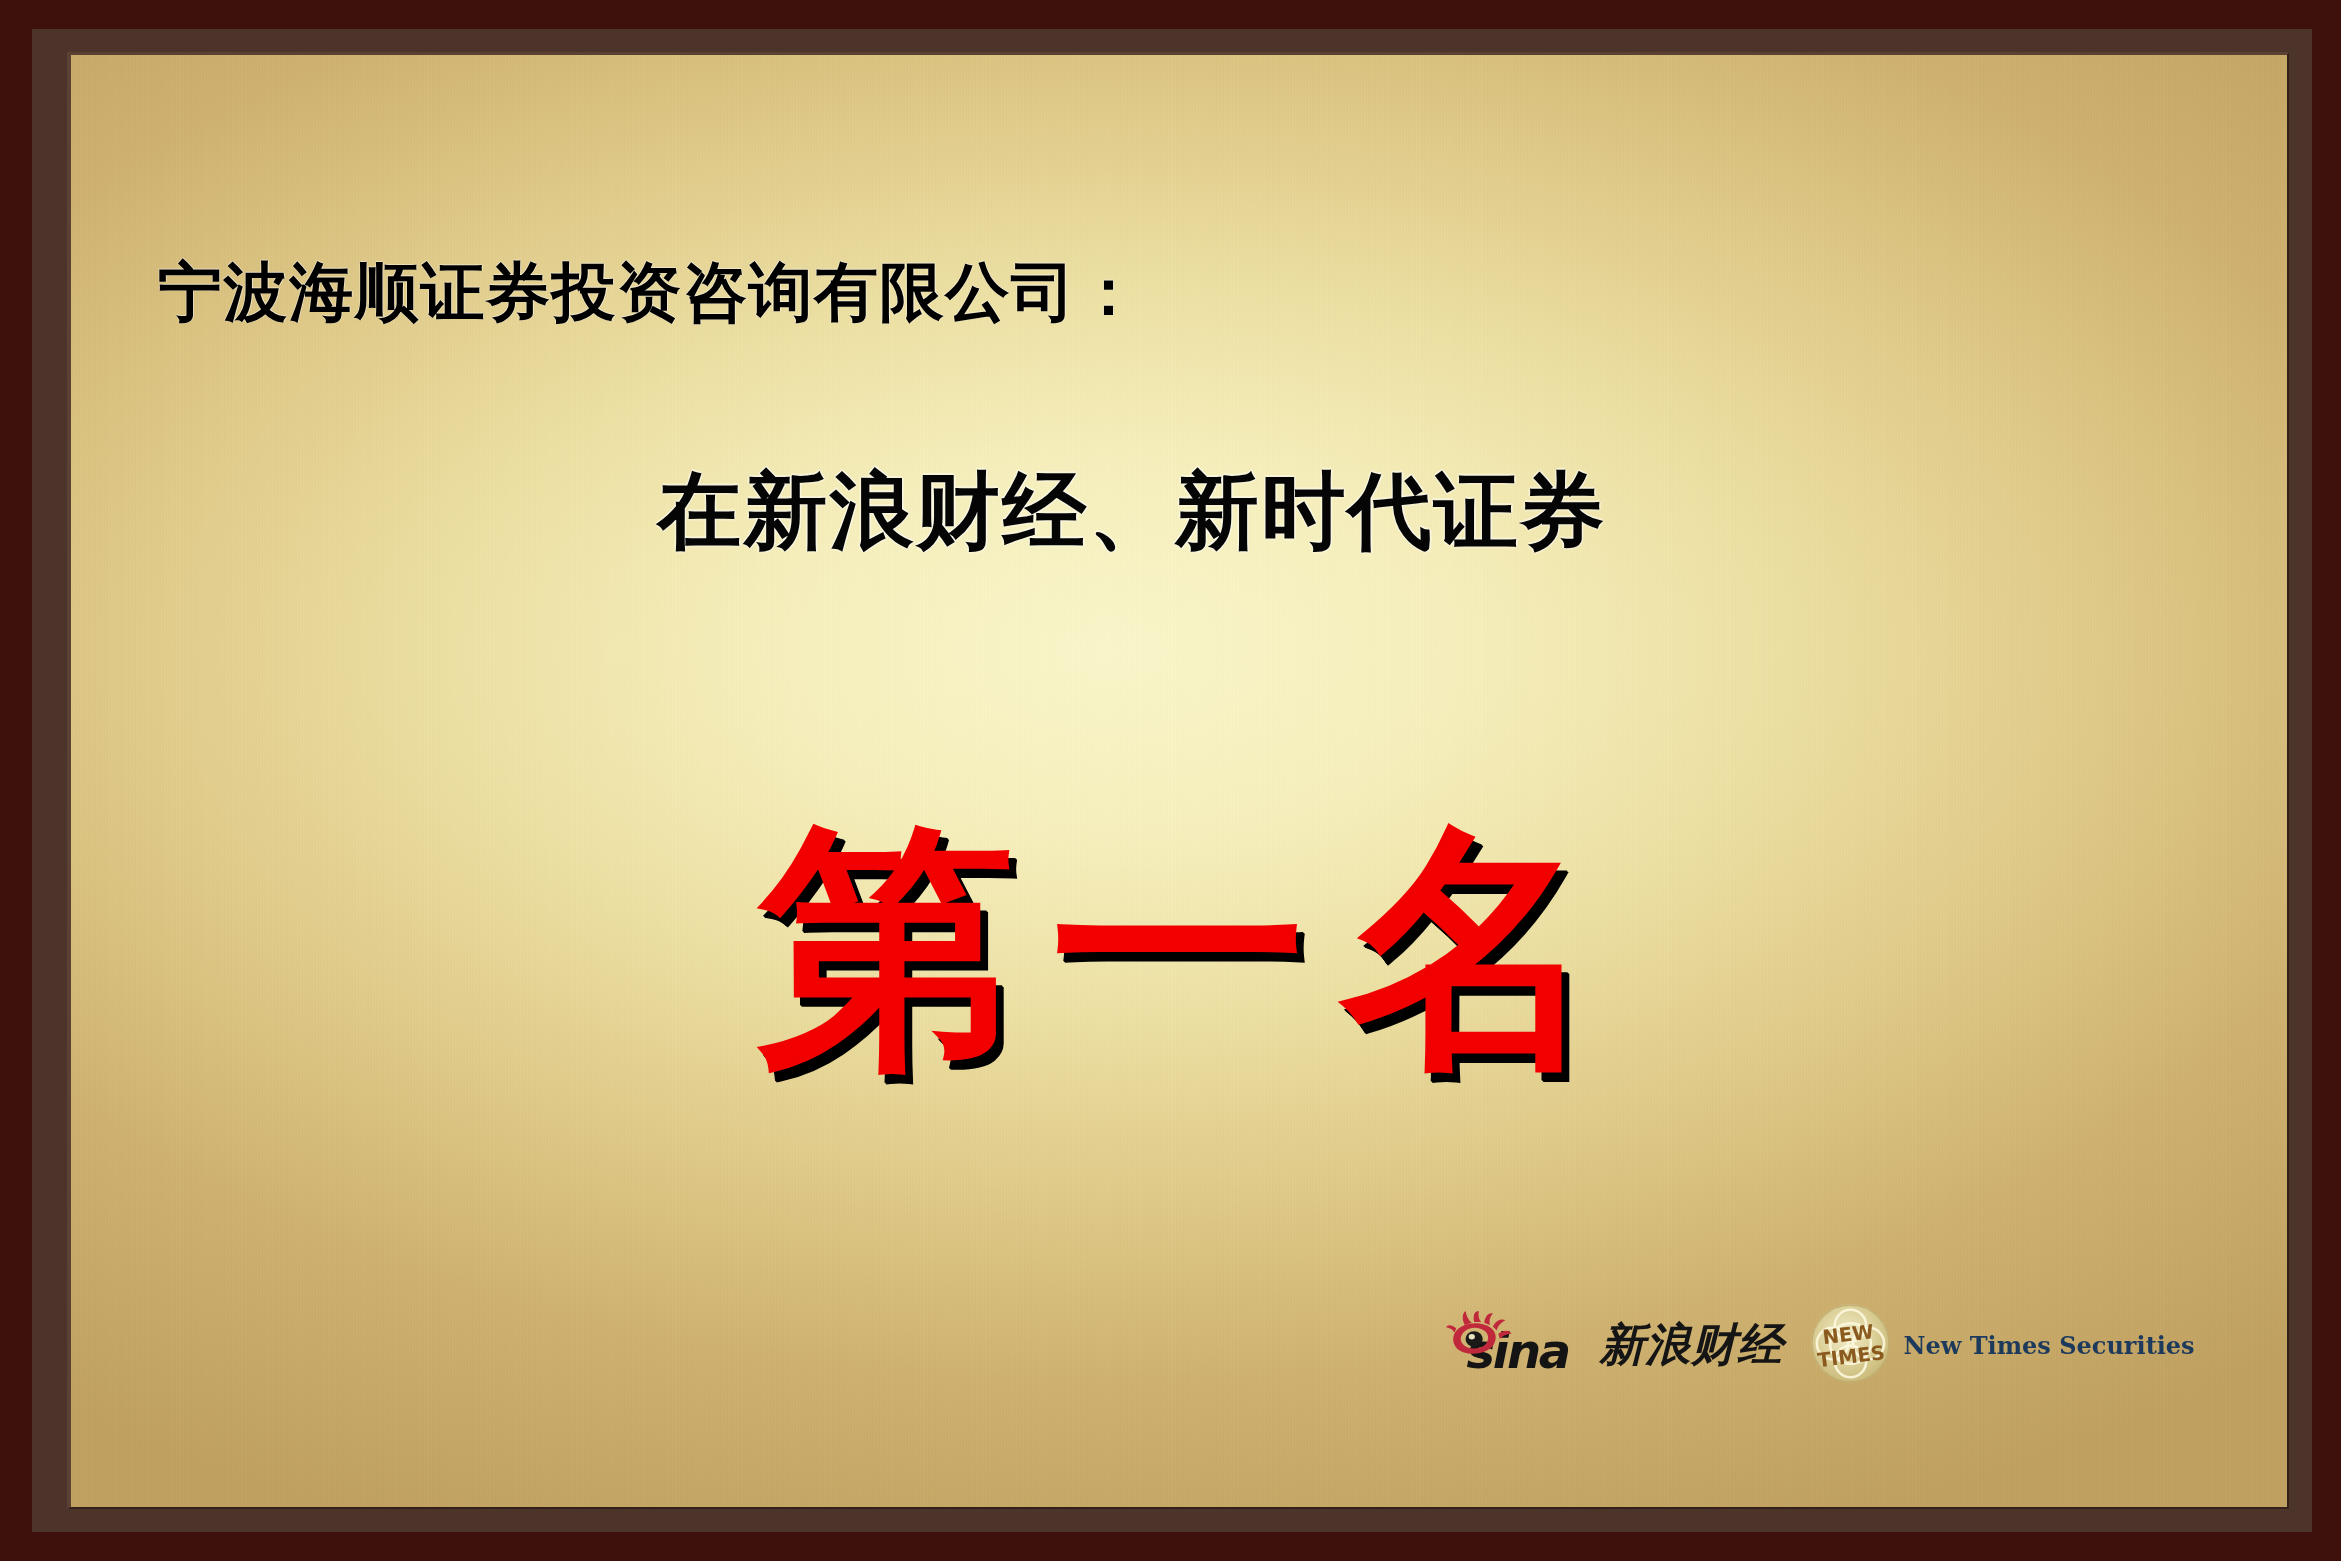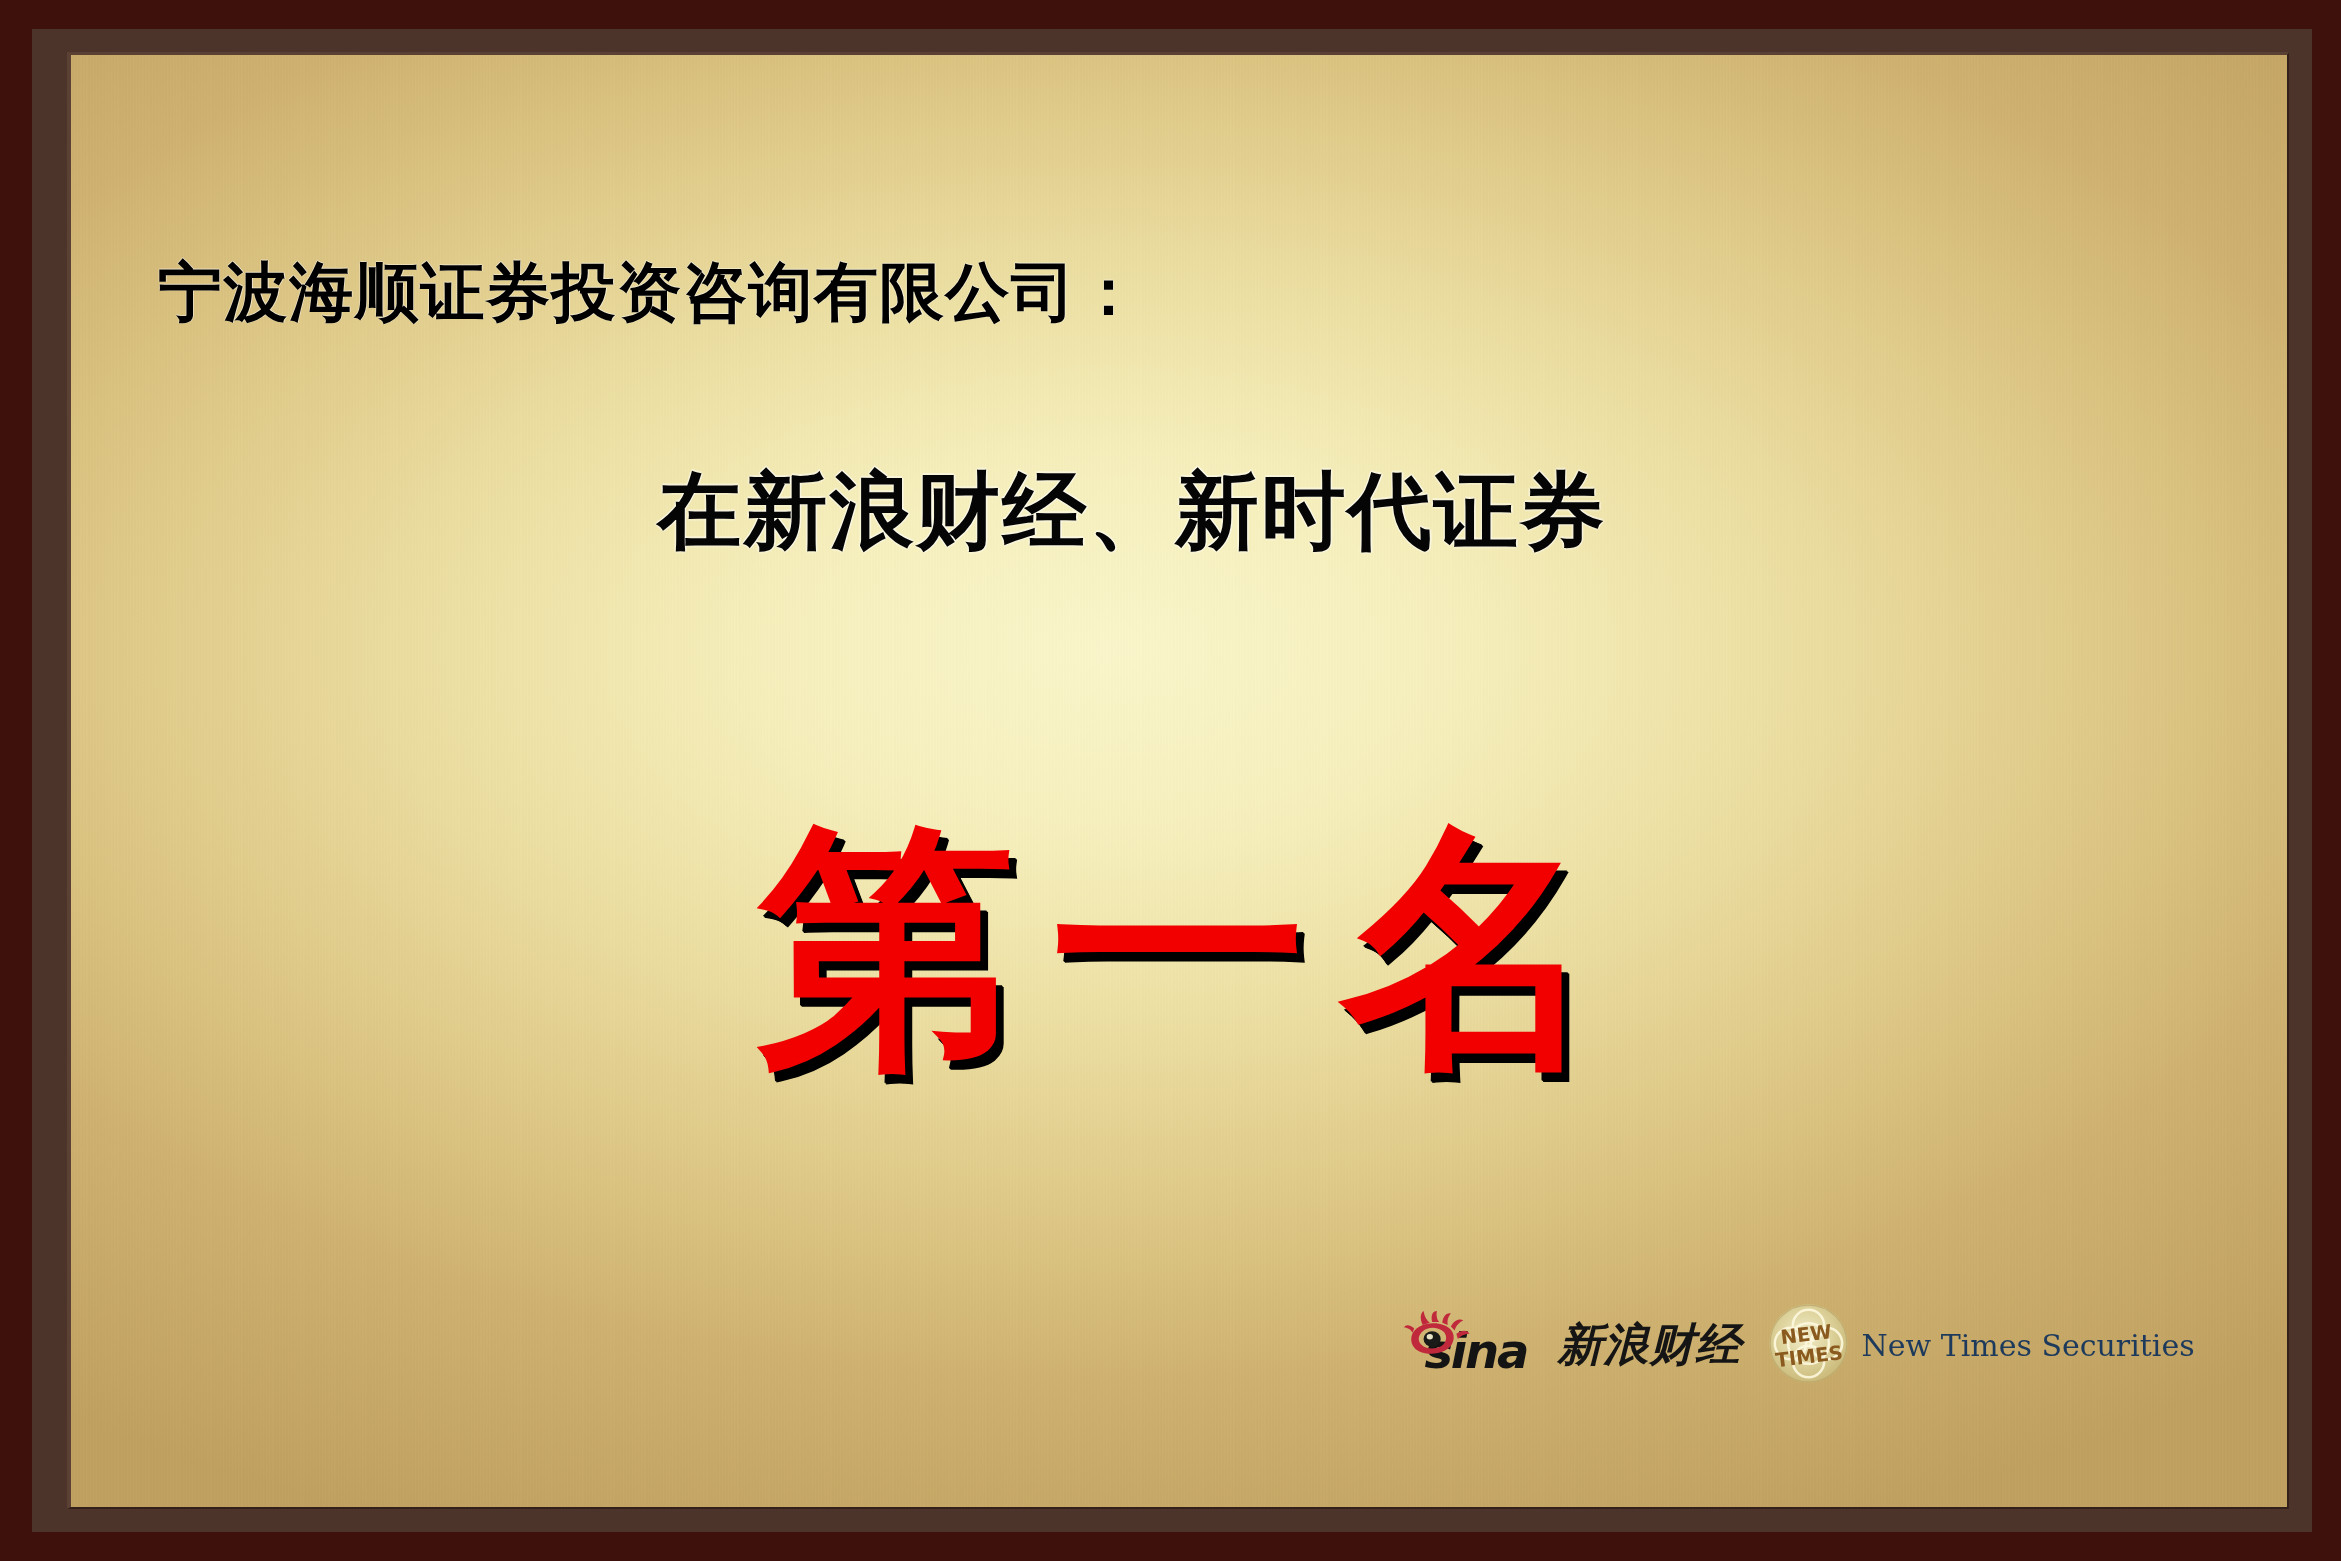"New Times Securities" #nt-en { font-size: 30px -> 24px; font-weight: 400 -> 700 }
